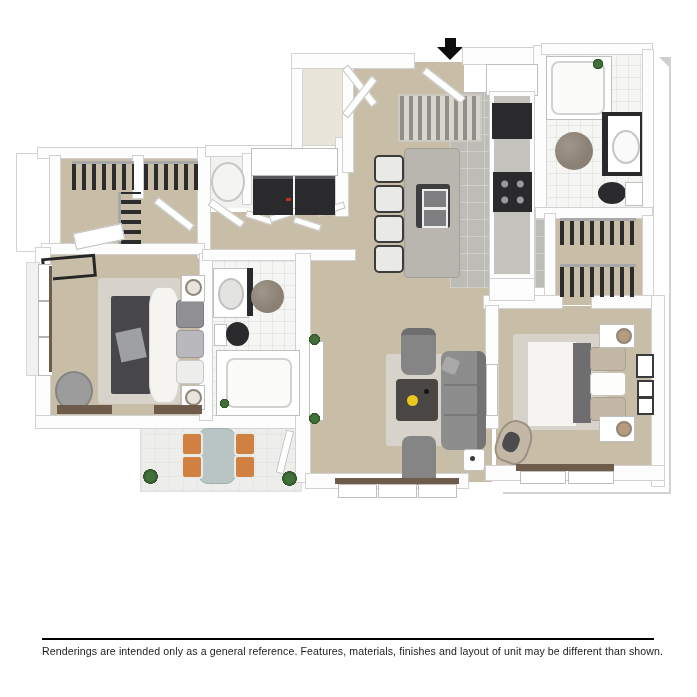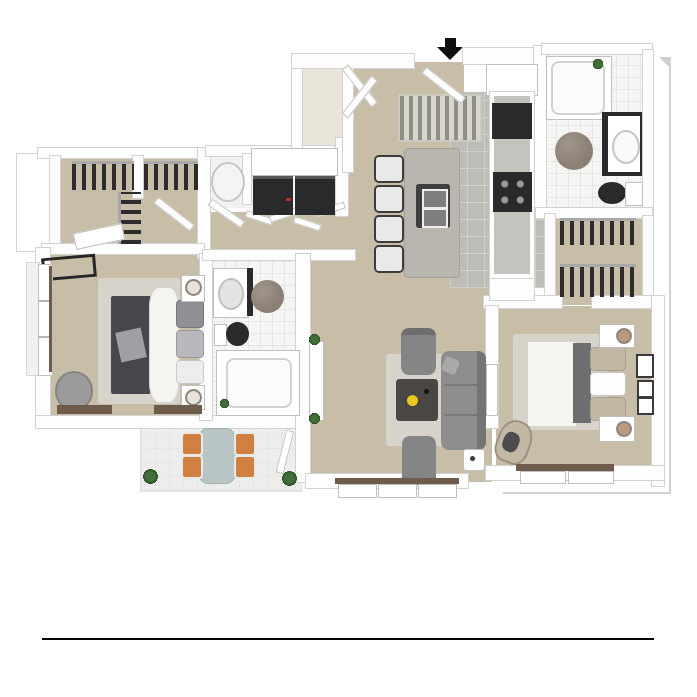"Renderings are intended only as" div.abs { html: none -> <div>Renderings are intended only as a general reference. Features, materials, finishes and layout of unit may be different than shown.</div> }
